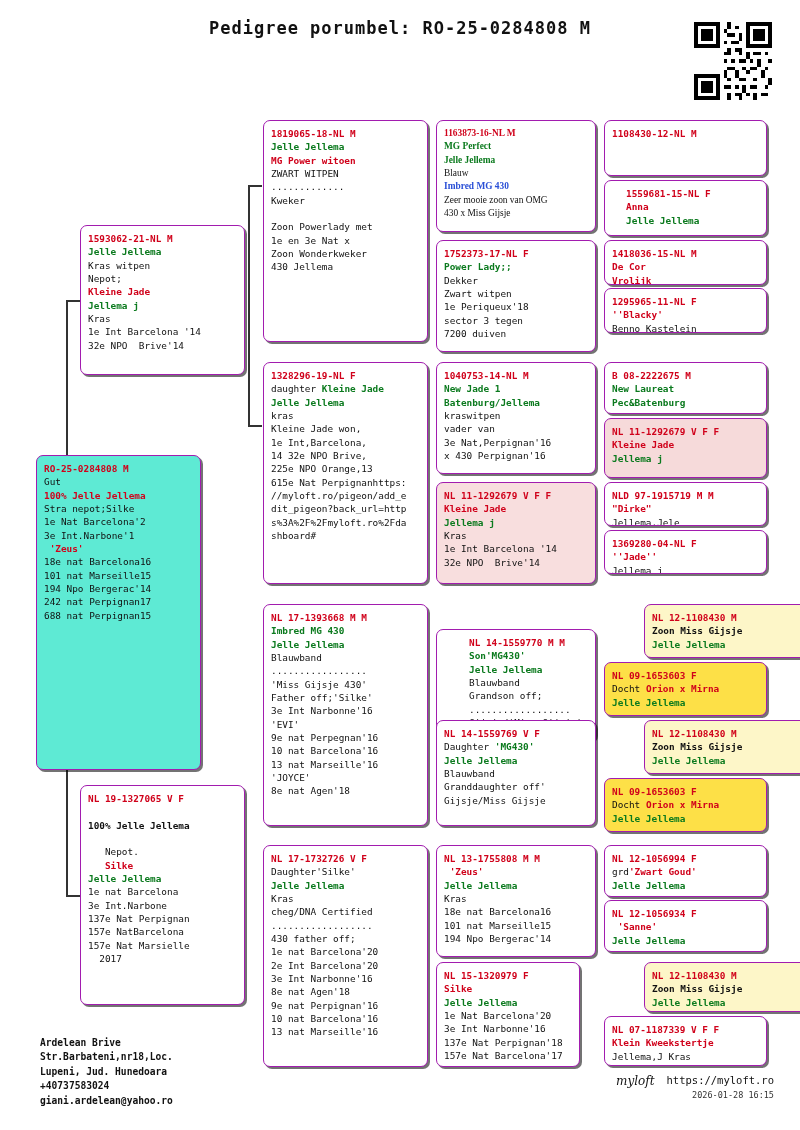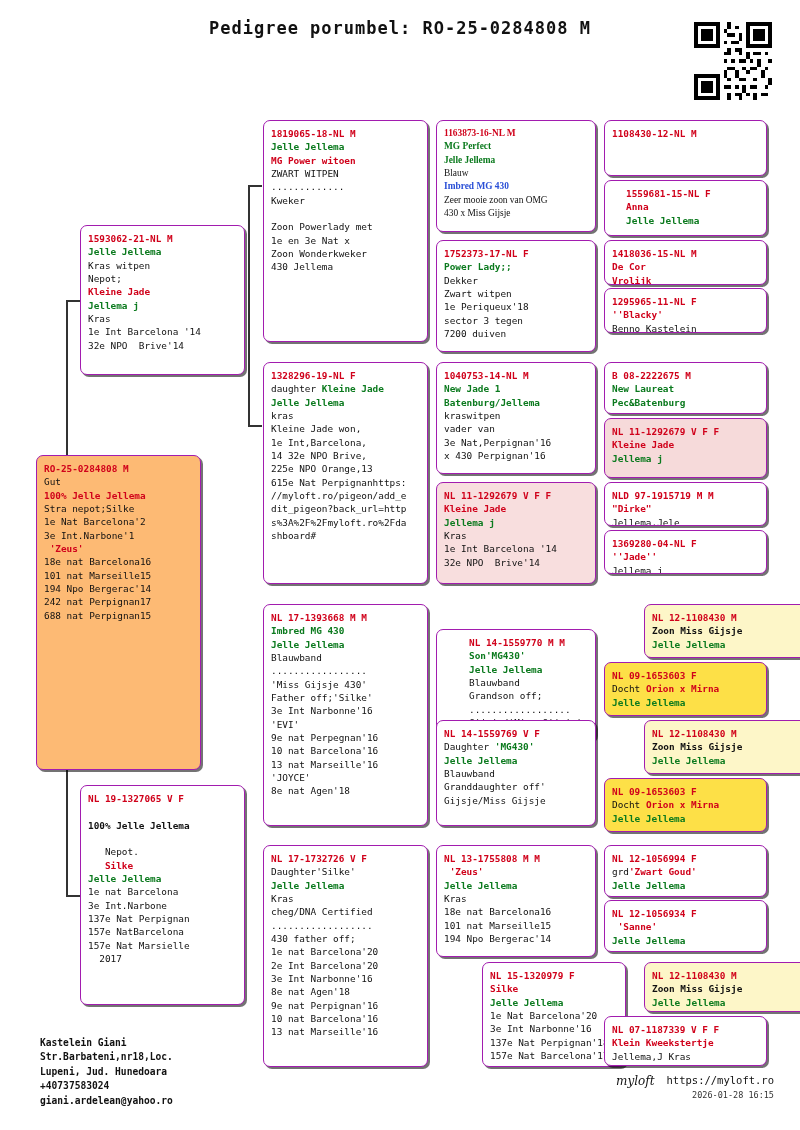"RO-25-0284808 M" .tintorange { background: #fdba74 -> #5eead4 }
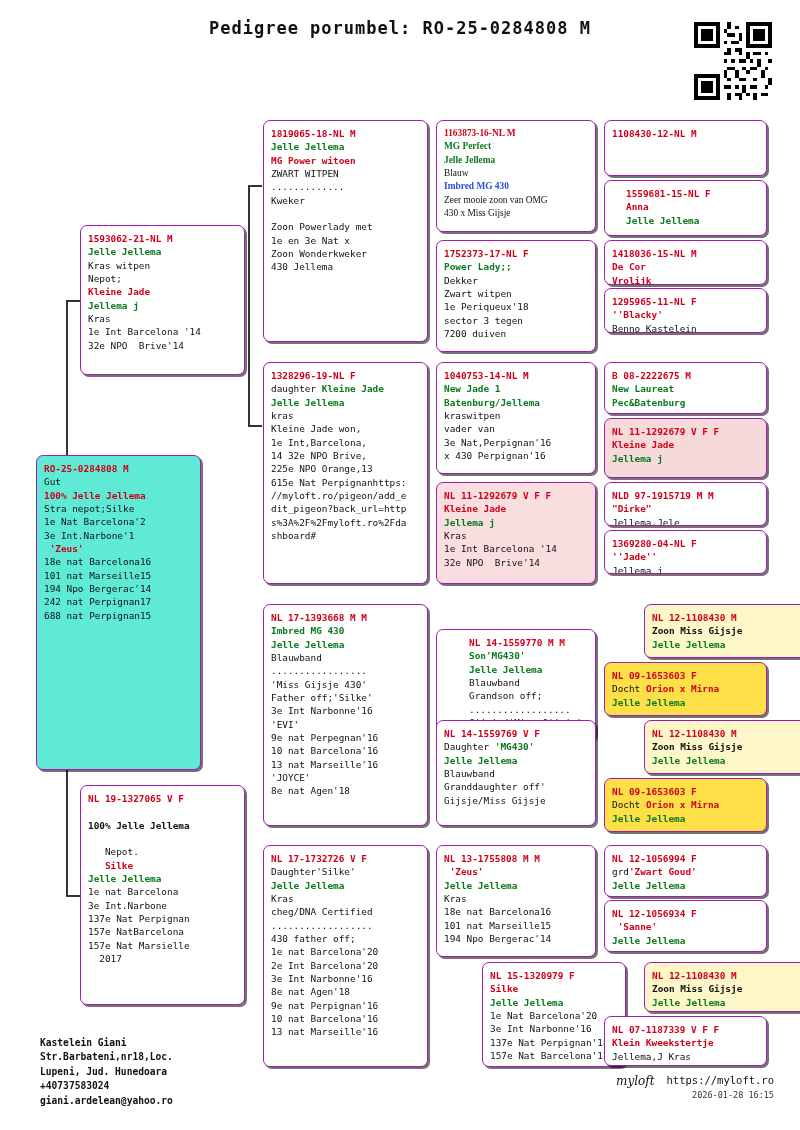"NL 15-1320979 F" div.card { margin-left: 46px -> none }
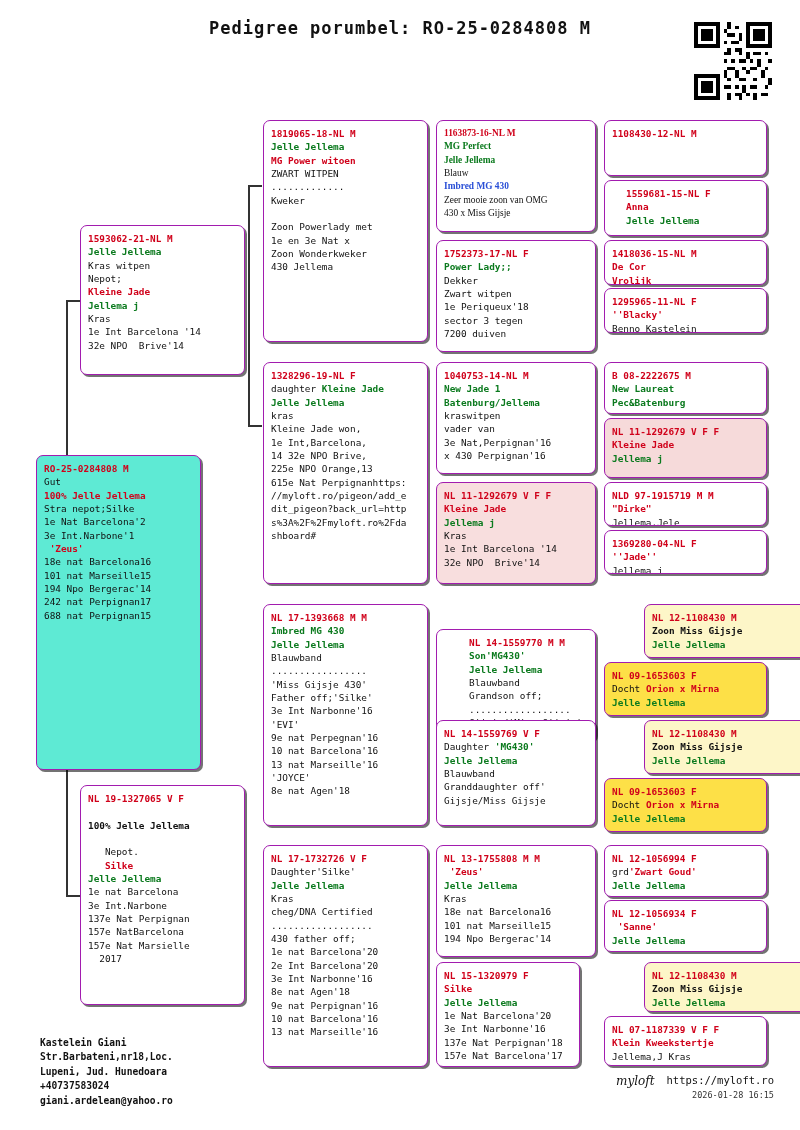"Kastelein Giani" div { text: Kastelein Giani -> Ardelean Brive }
